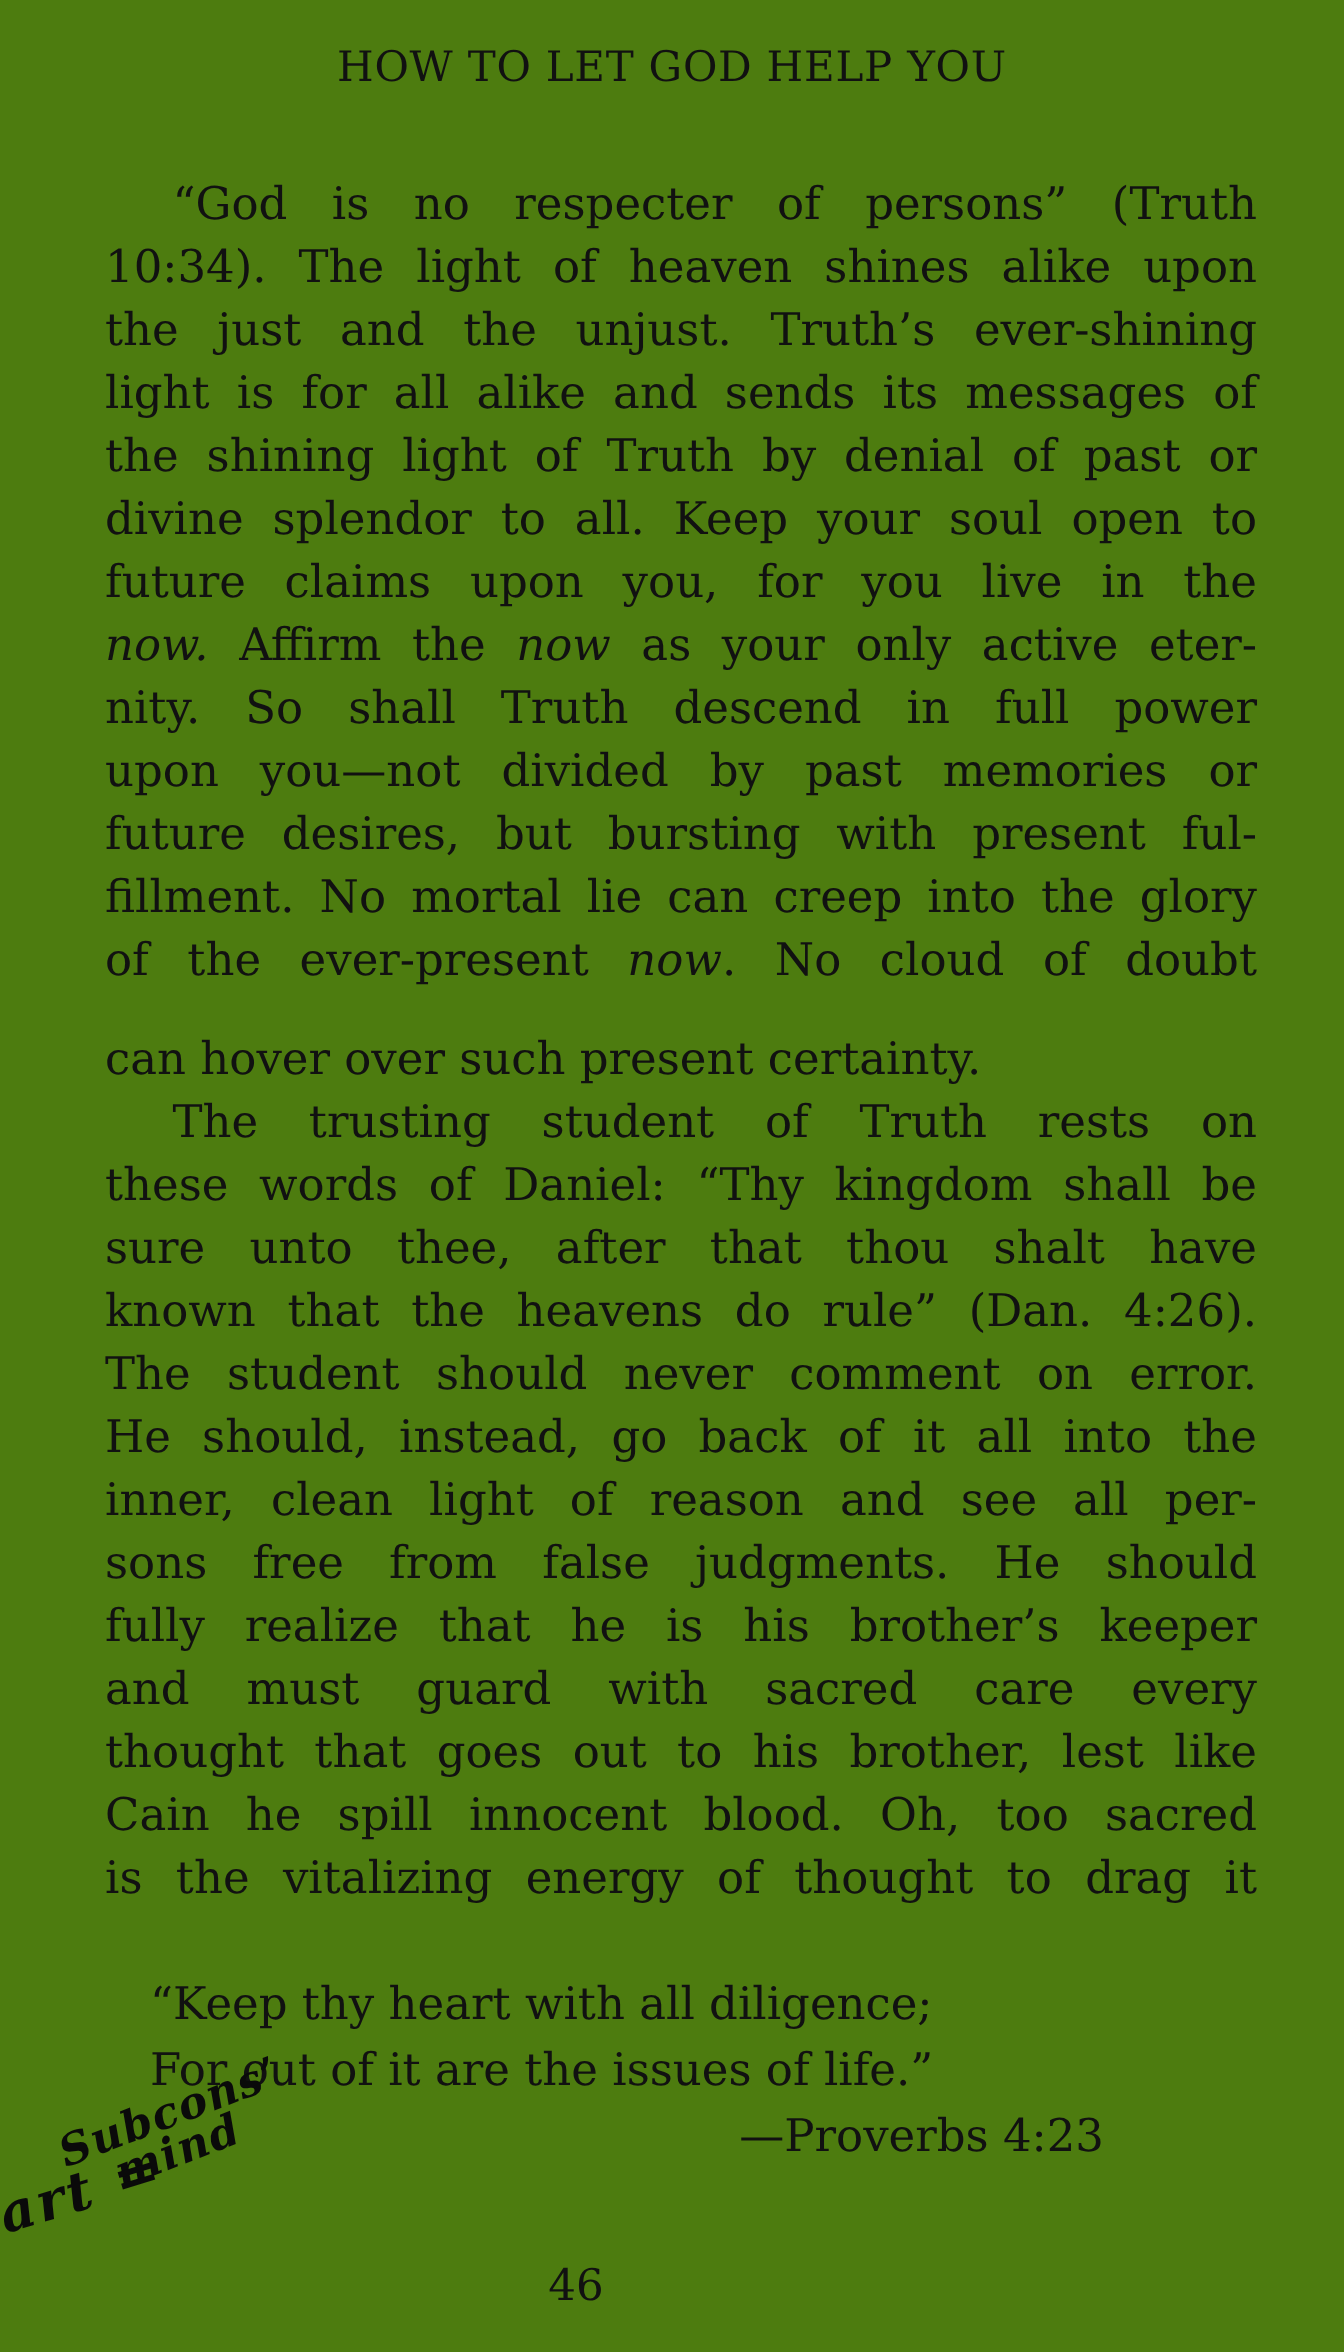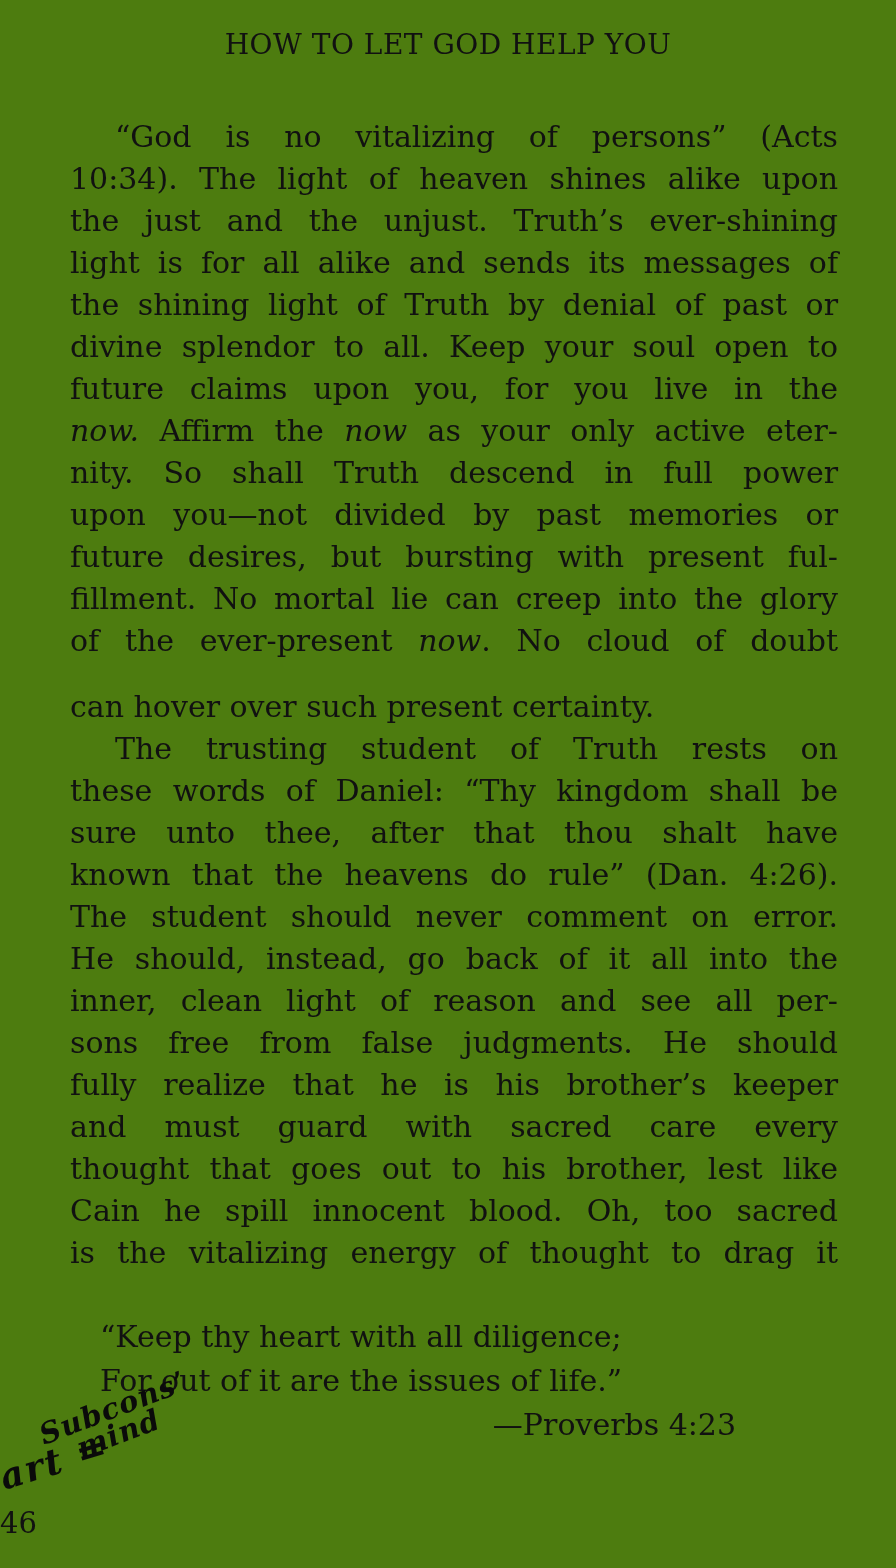"“God is no vitalizing of" span { text: vitalizing of persons” (Acts -> respecter of persons” (Truth }
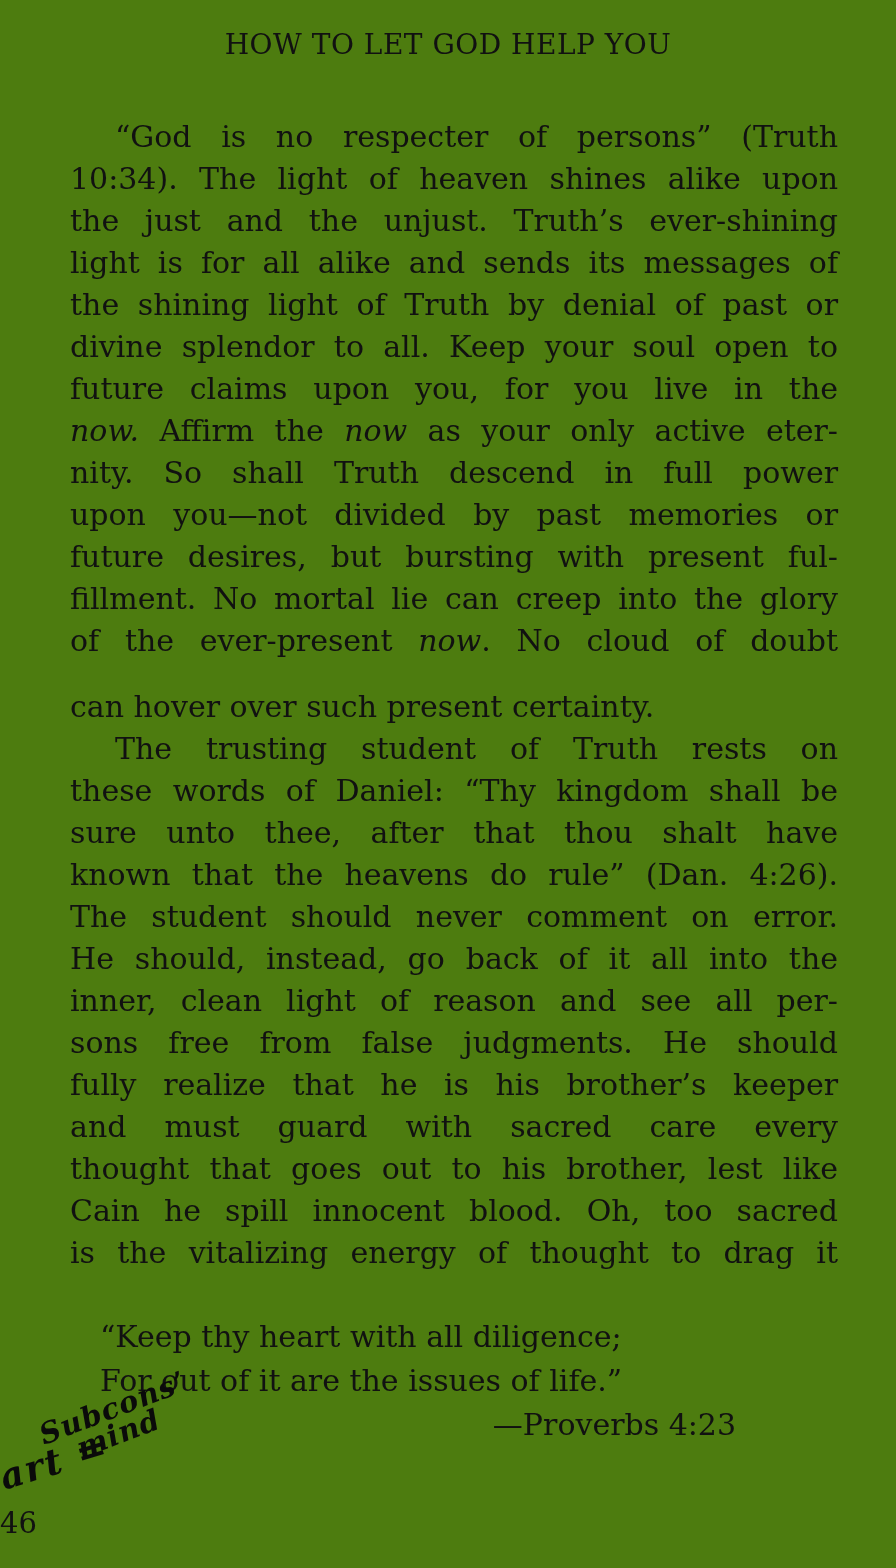"46" .page-number { text-align: left -> center }
